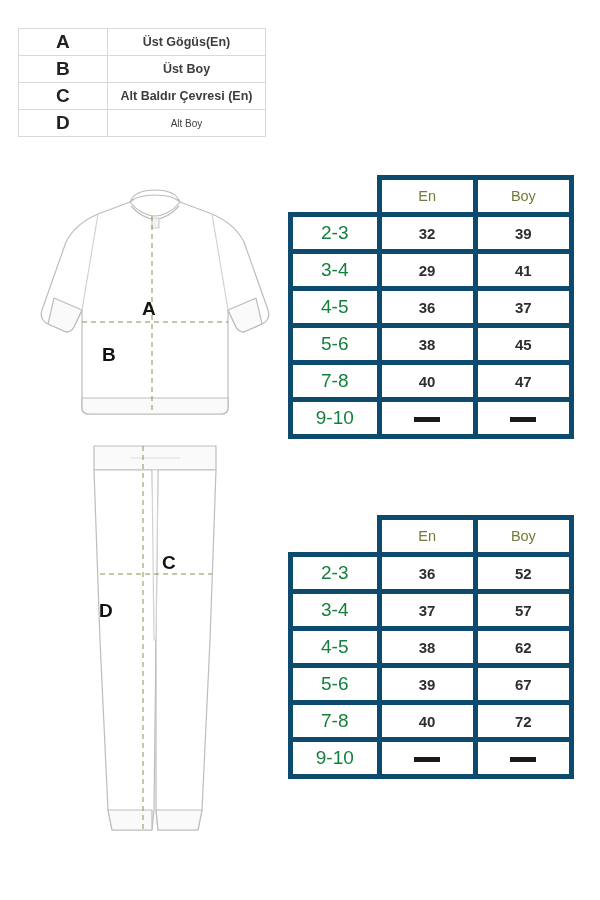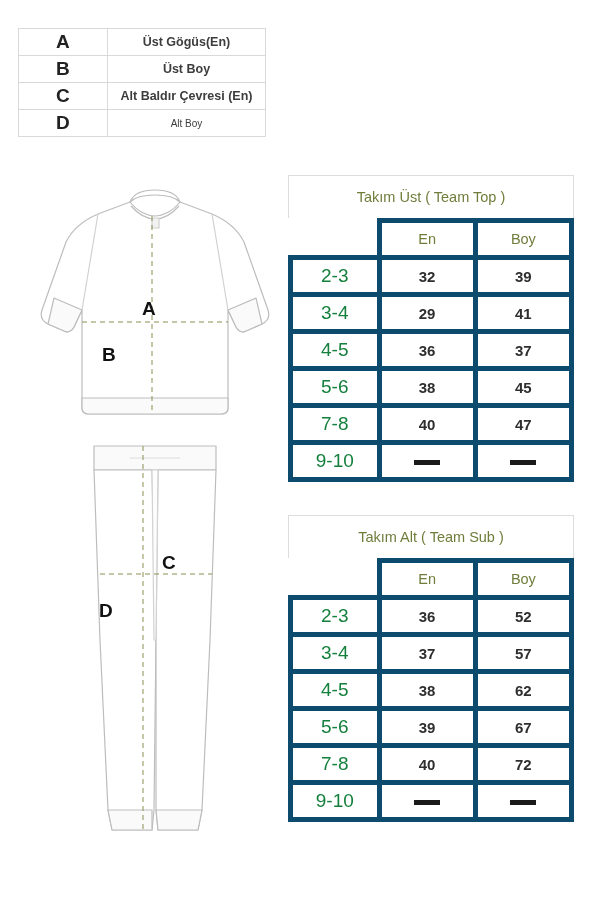"Takım Üst ( Team Top" caption { html: <caption>Takım Üst ( Team Top )</caption> -> none }
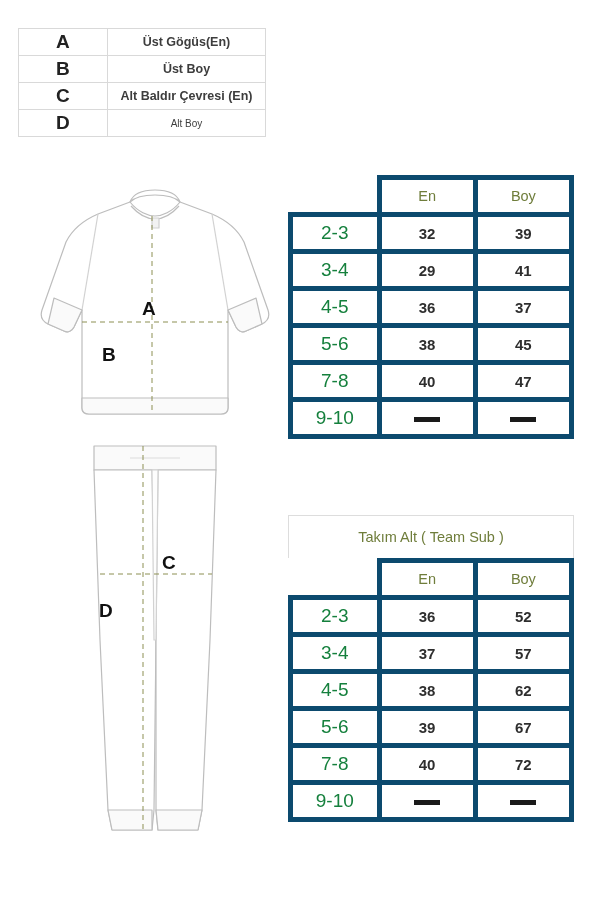"Takım Alt ( Team Sub" caption { html: <caption>Takım Alt ( Team Sub )</caption> -> none }
